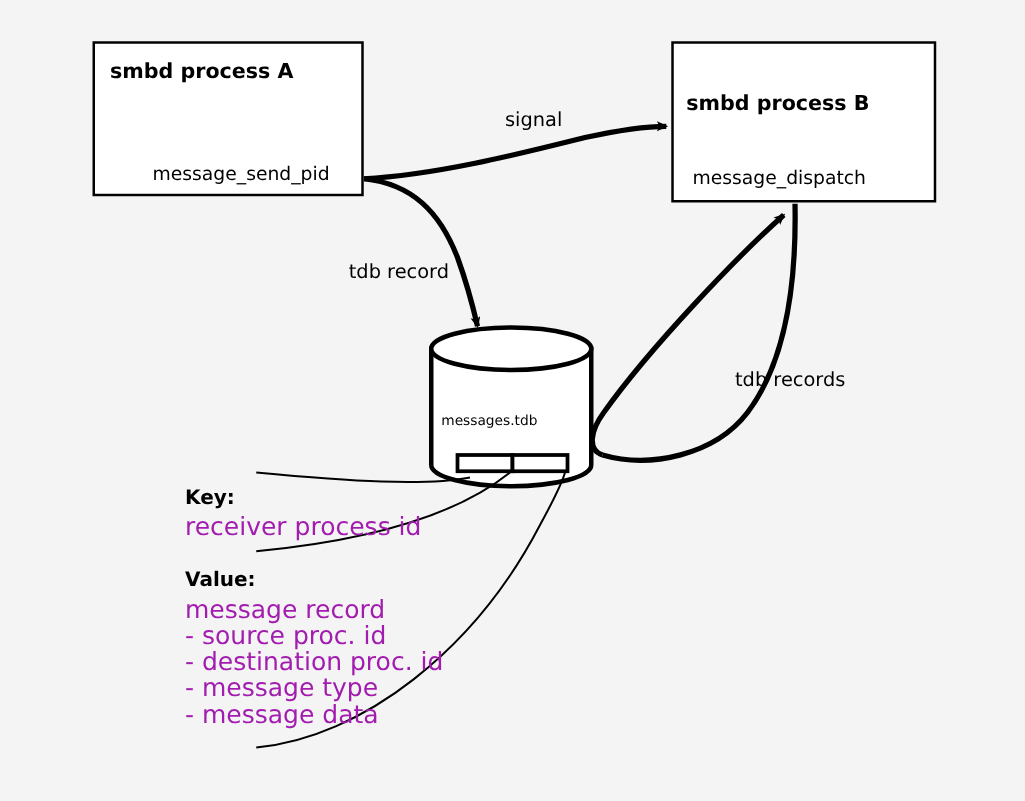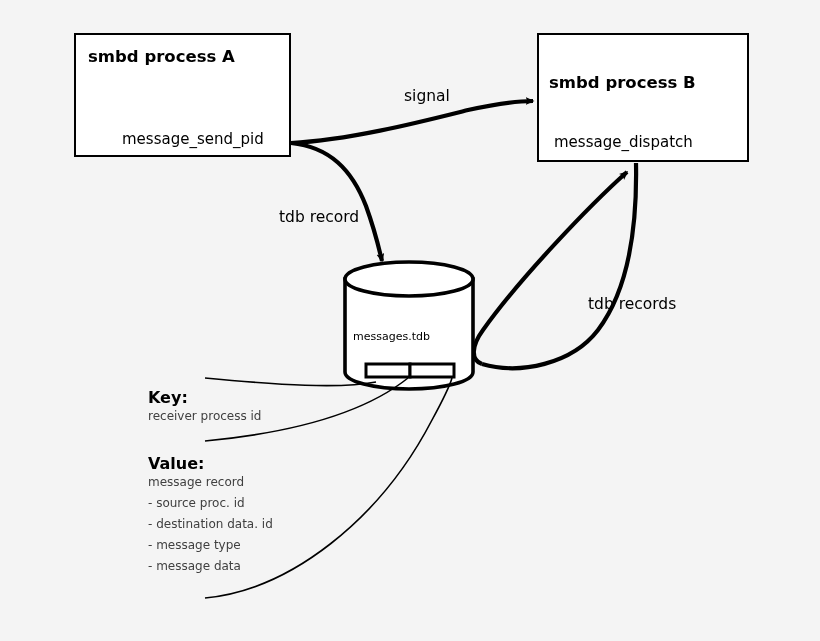"receiver process id" .kv-line { color: #404040 -> #a21caf; font-size: 12px -> 20px }
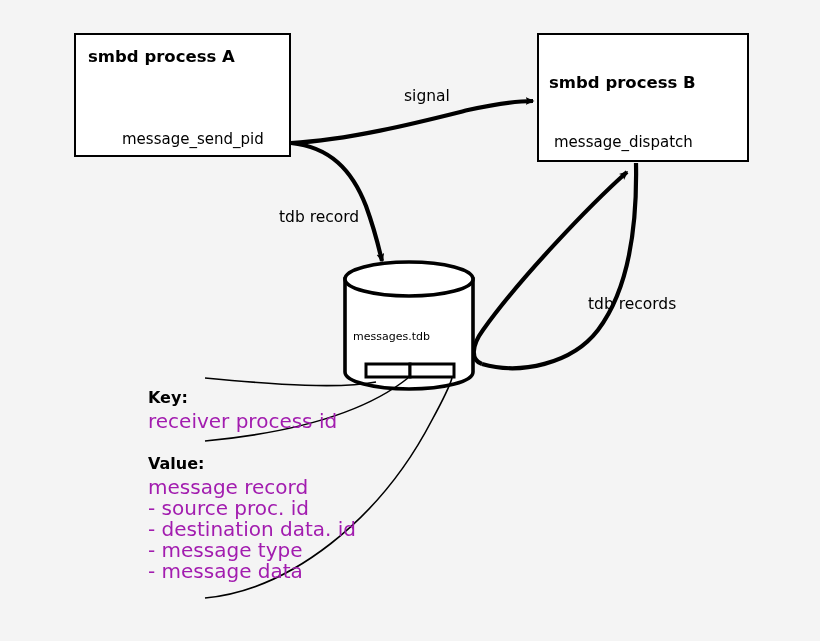"- destination data. id" div.kv-line { text: data -> proc }
